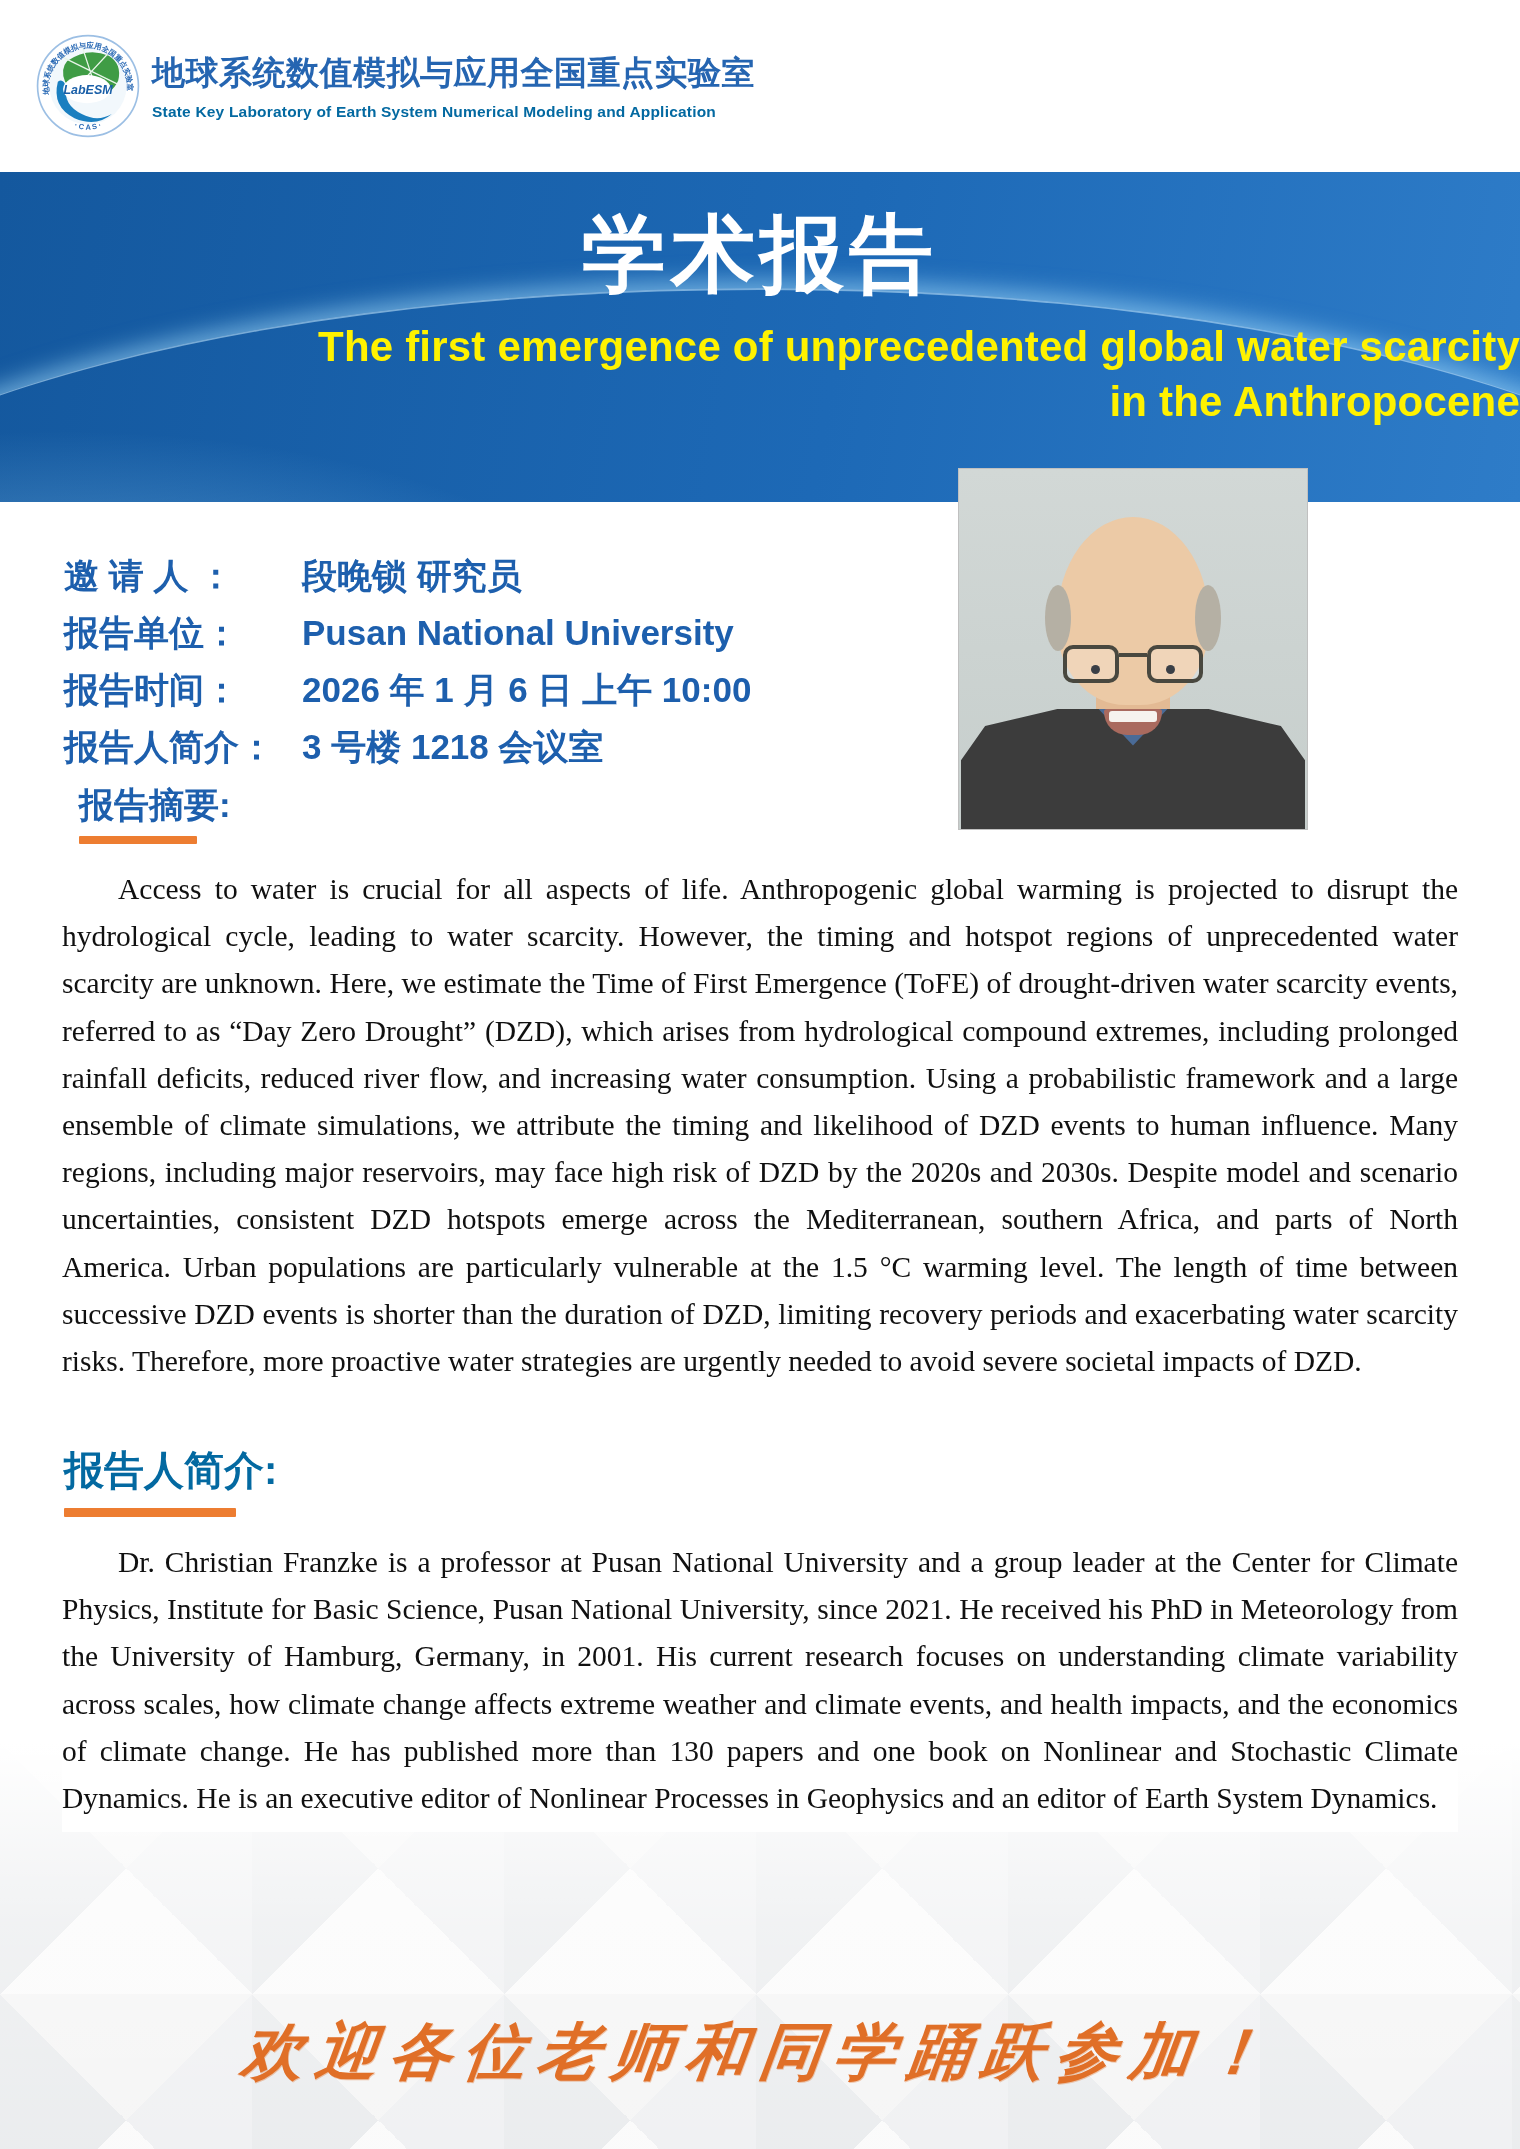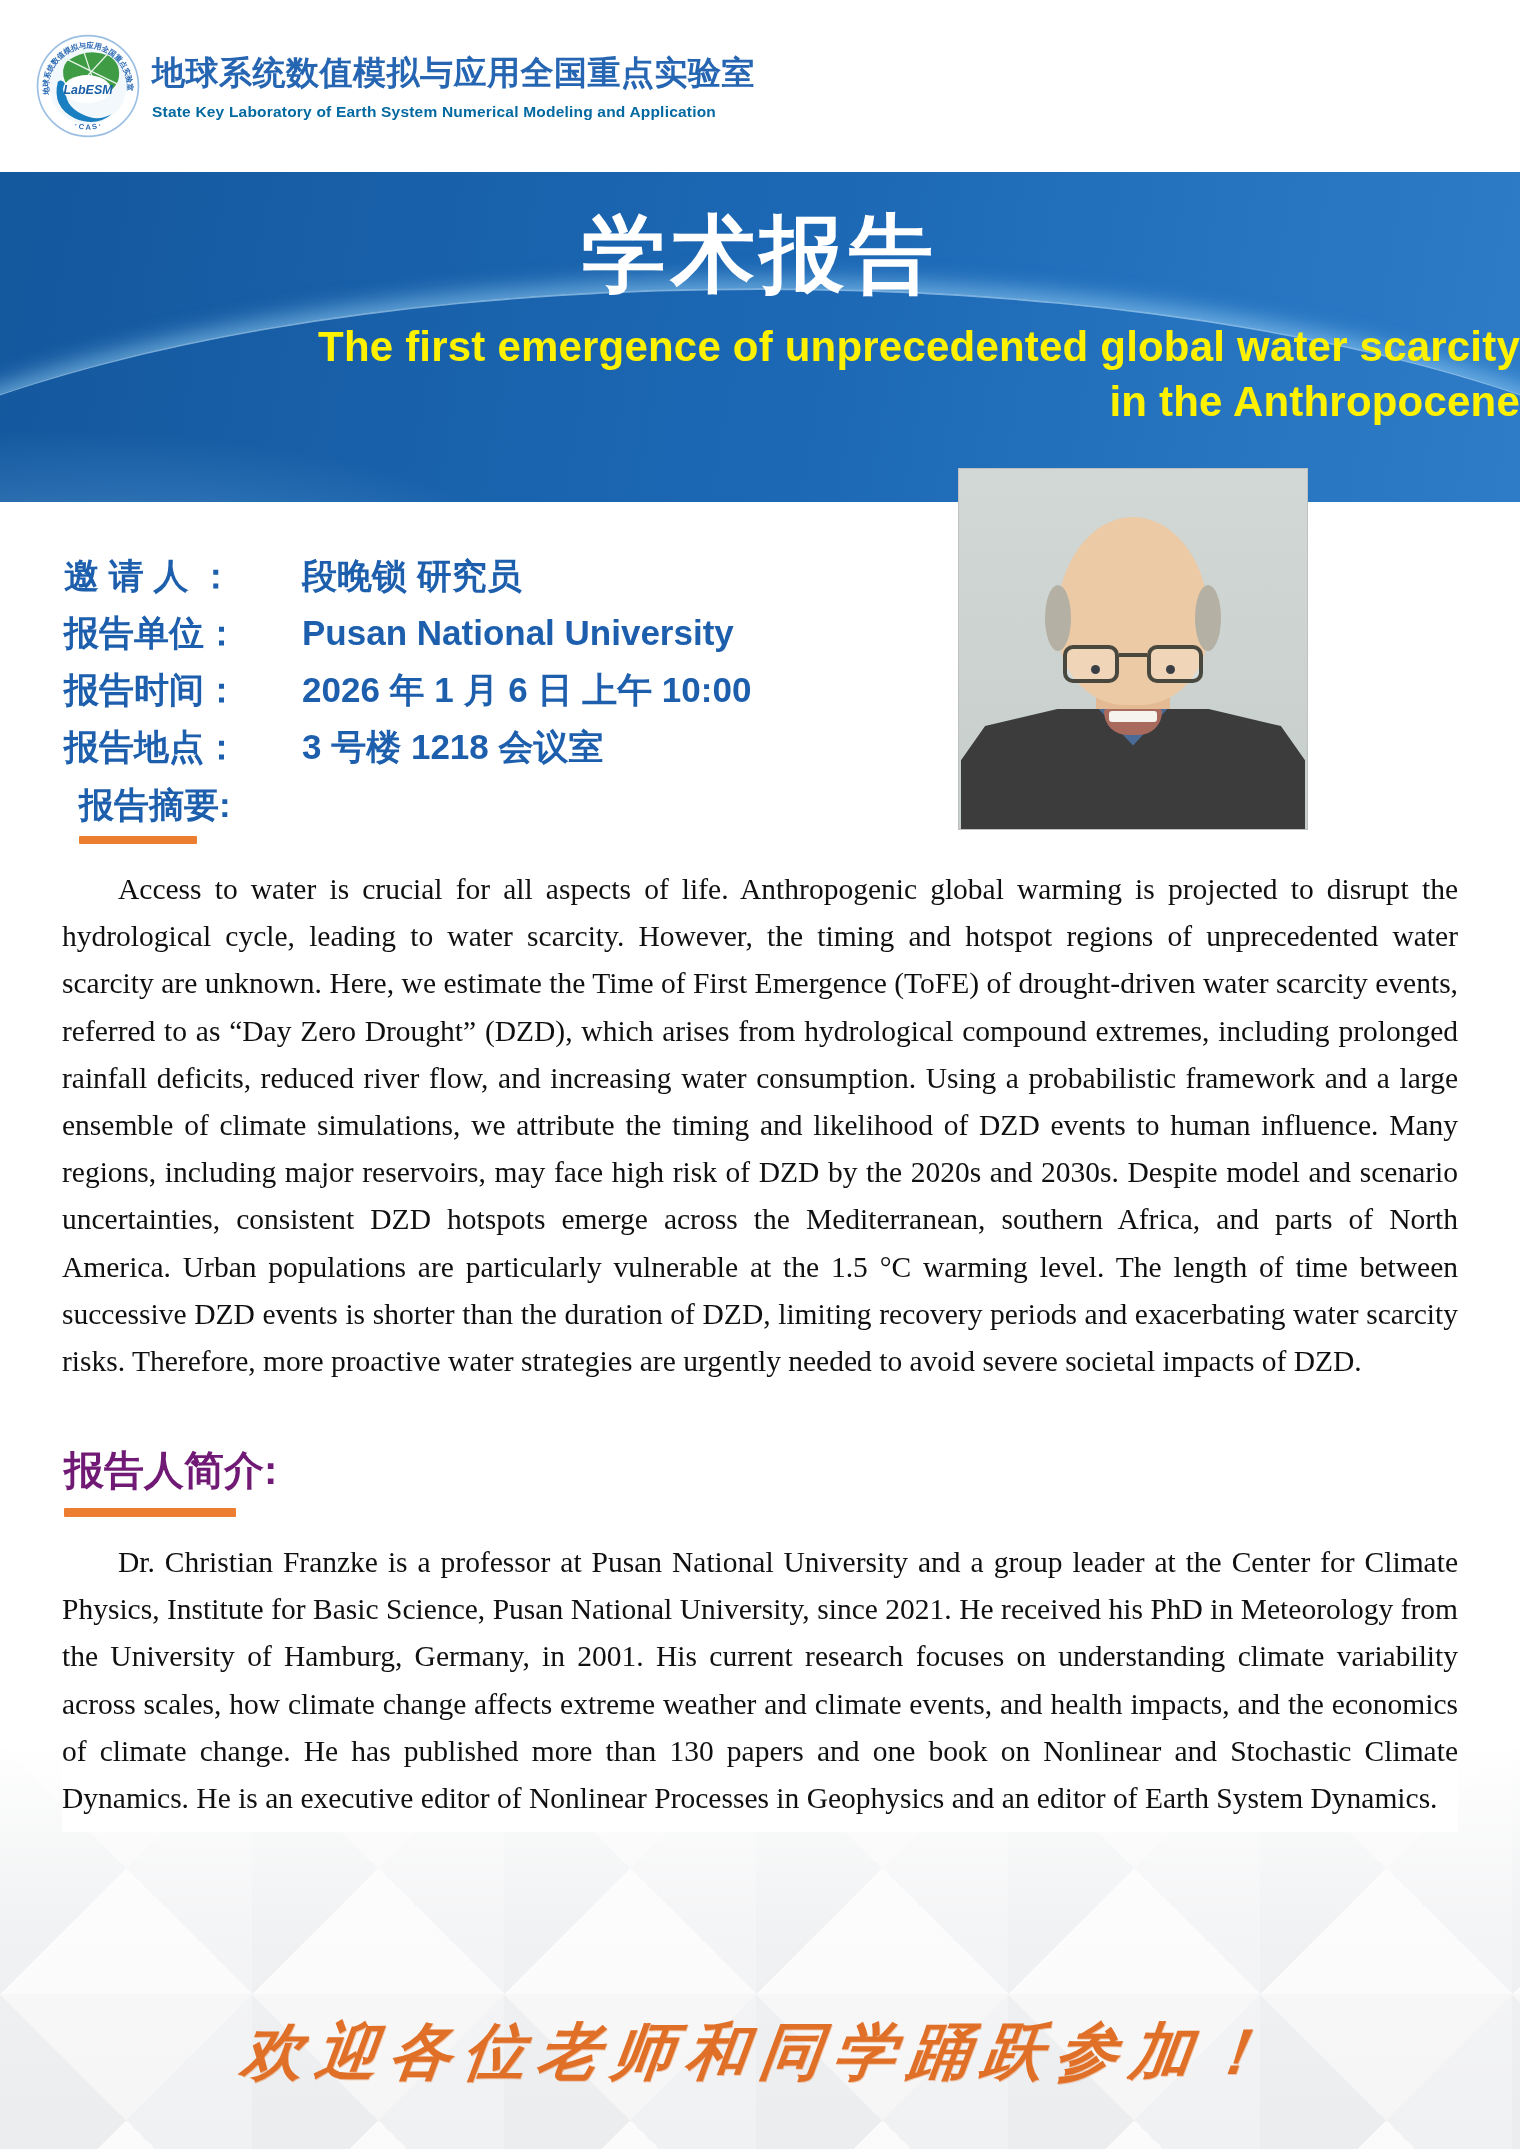"报告地点：" span.lab { text: 地点 -> 人简介 }
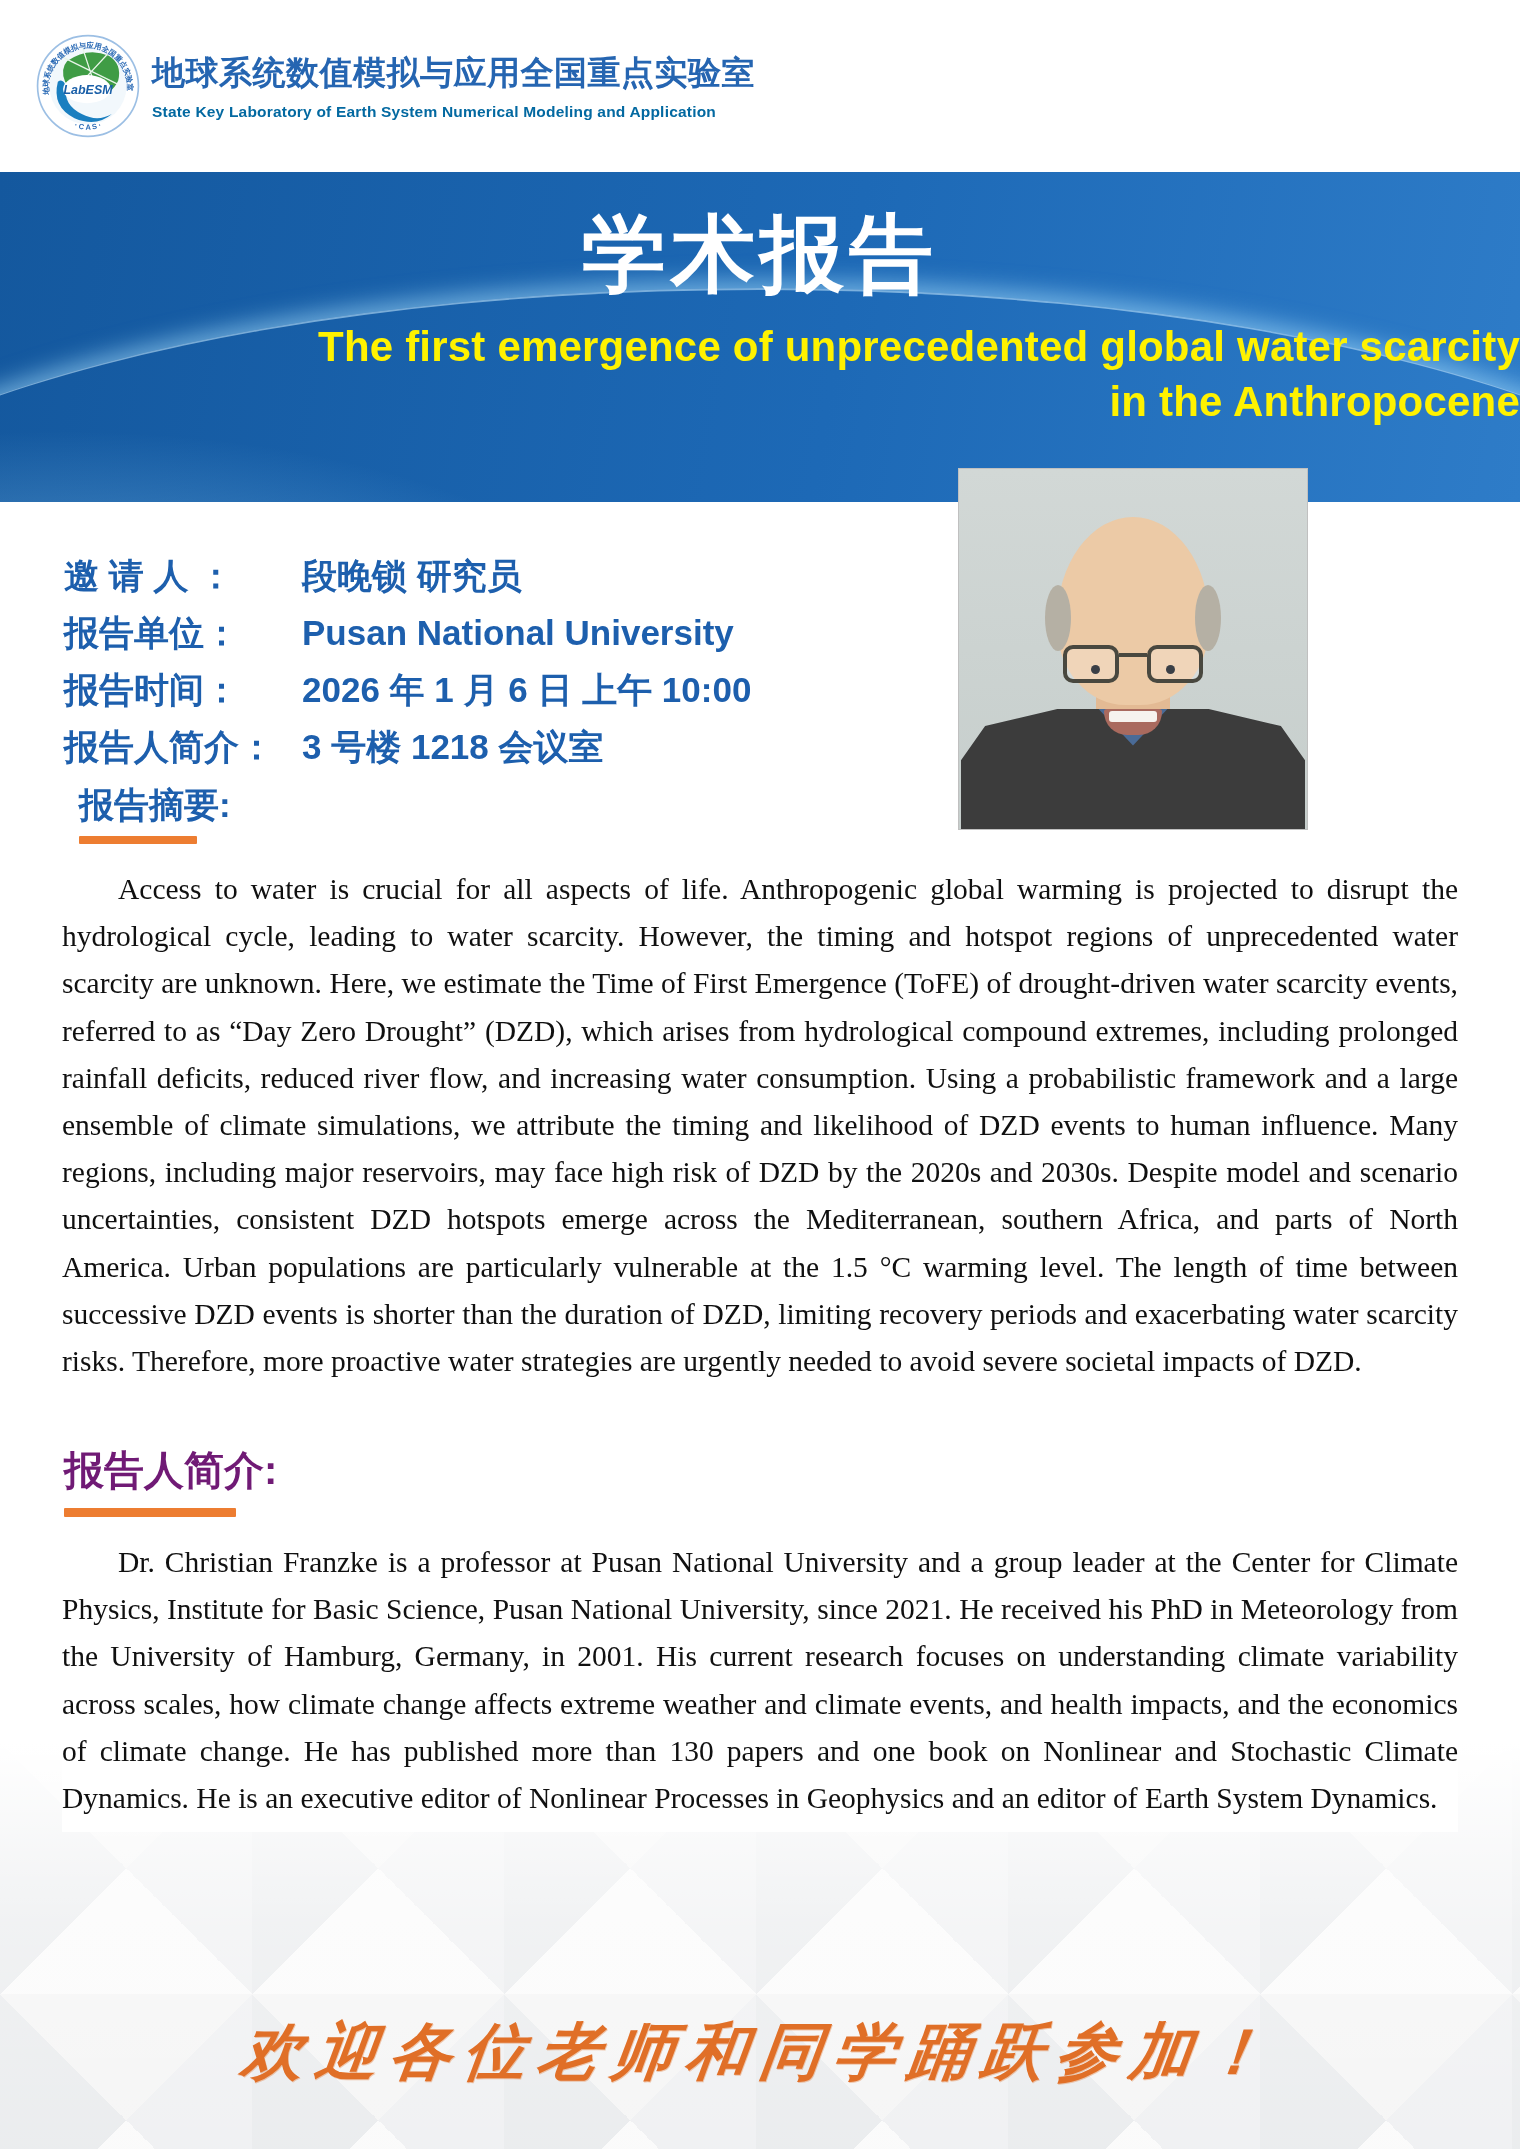"报告人简介:" .bio-head { color: #701a75 -> #0369a1 }
